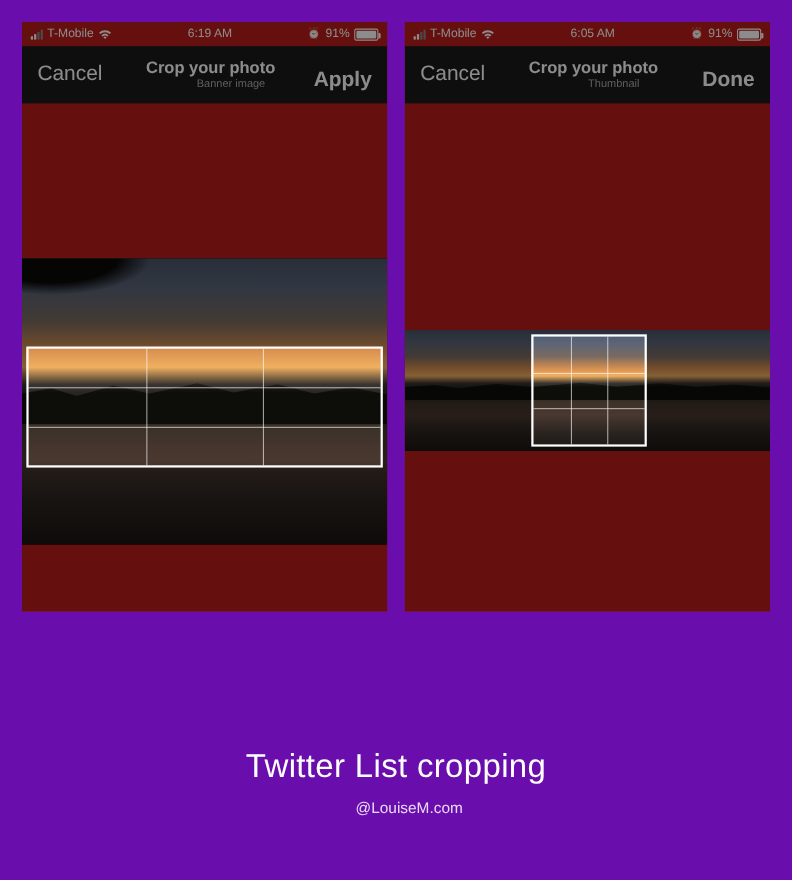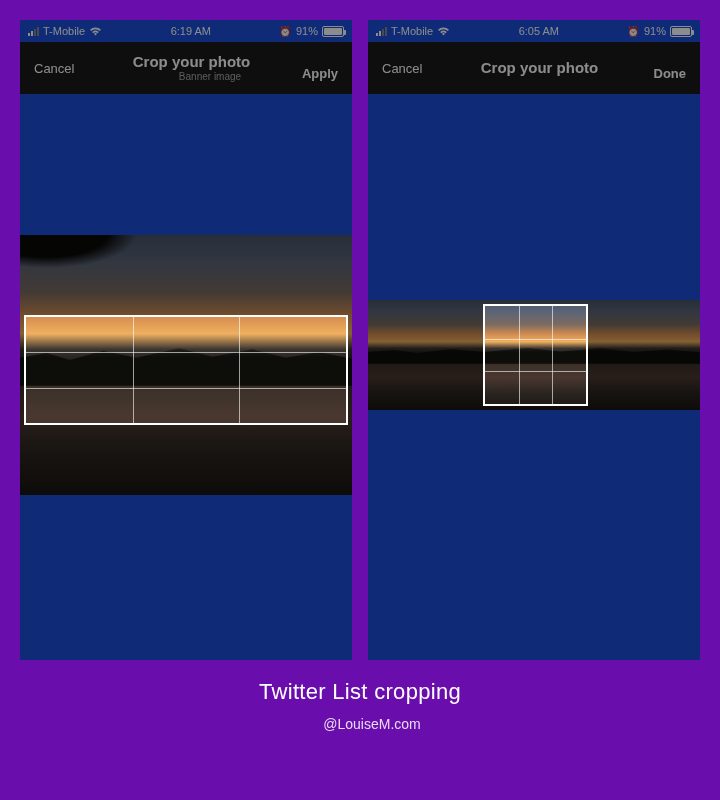"T-Mobile" .phone { background: #1d4ed8 -> #b91c1c; height: 640px -> 536px }
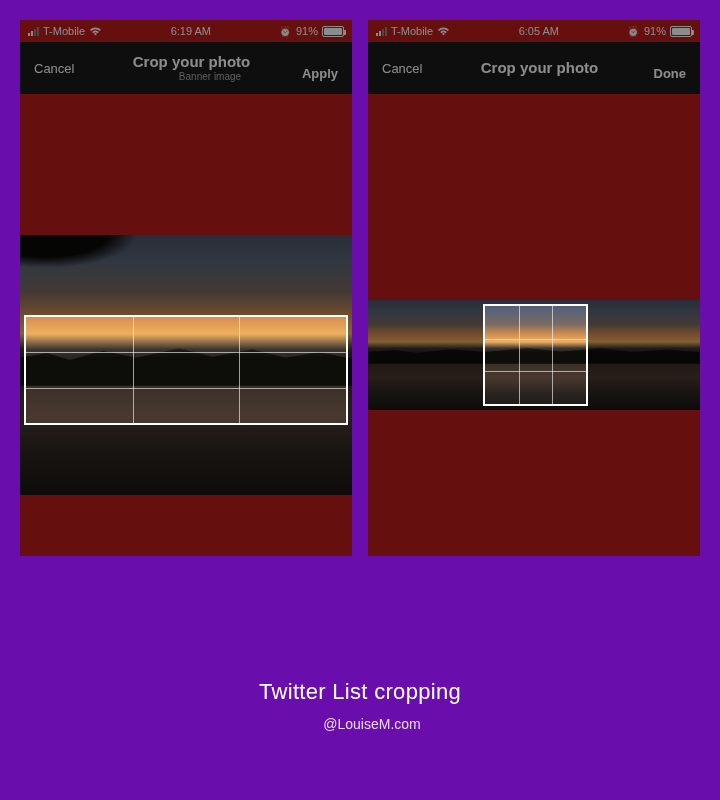"Cancel" .nav-btn { font-size: 13px -> 19px }
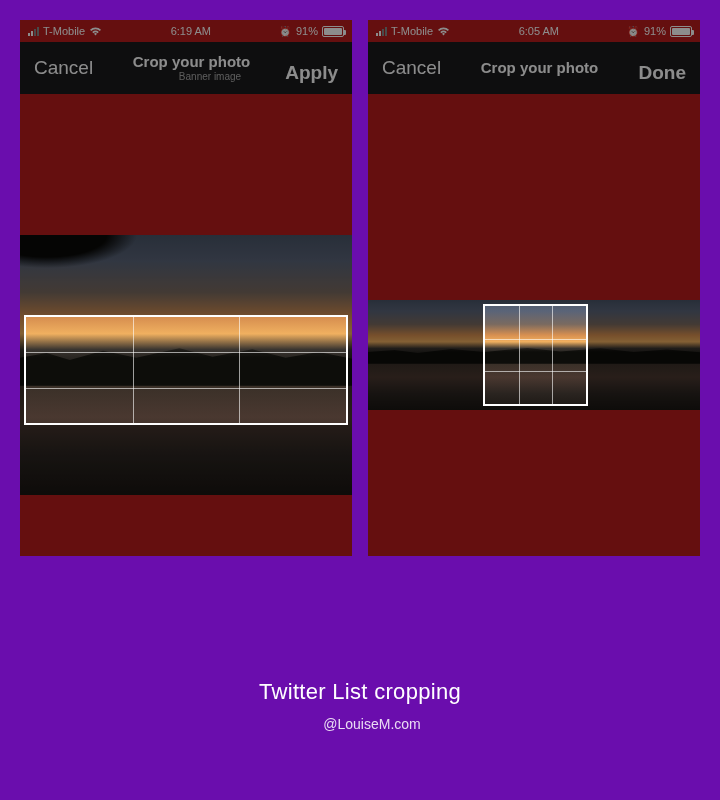"Thumbnail" div.nav-subtitle { html: none -> <div>Thumbnail</div> }
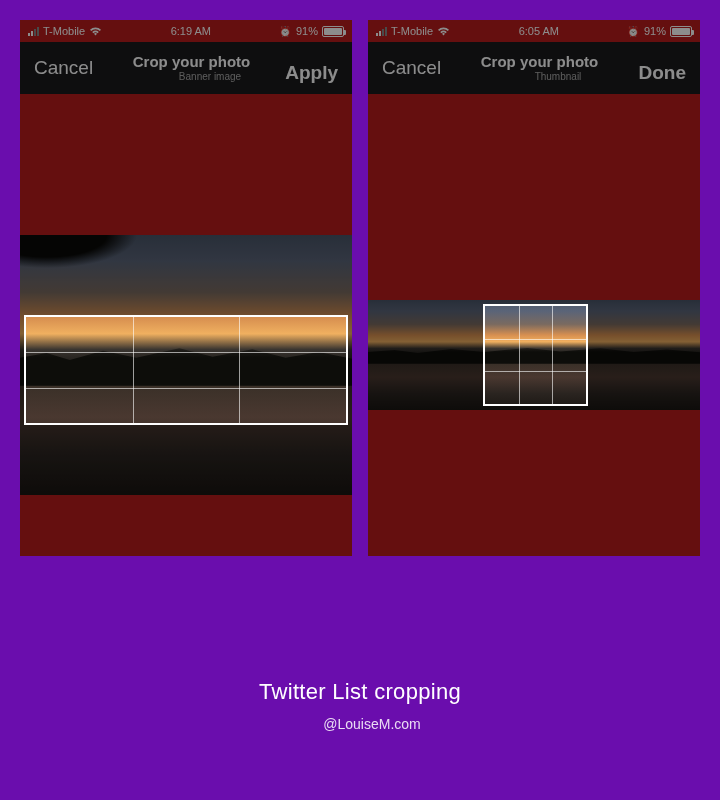"Twitter List cropping" .caption-title { font-size: 22px -> 30px }
